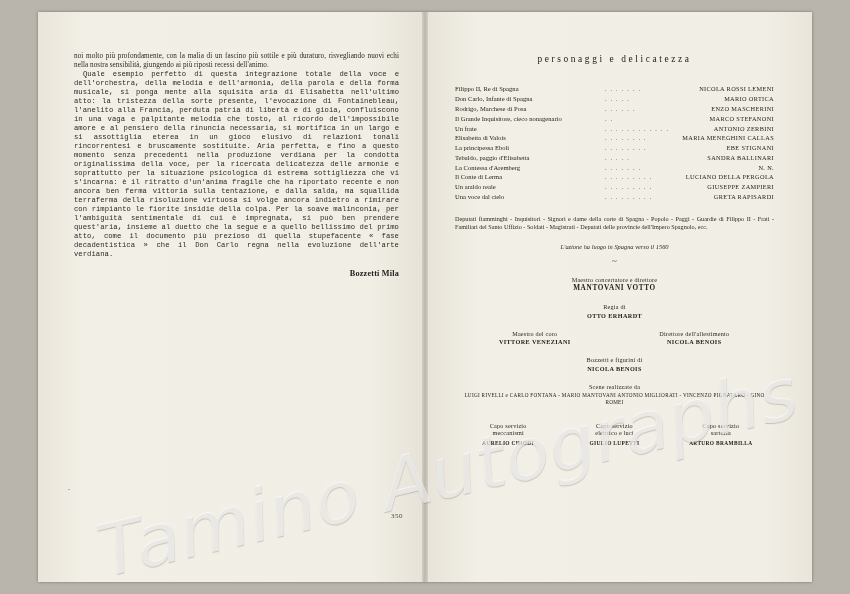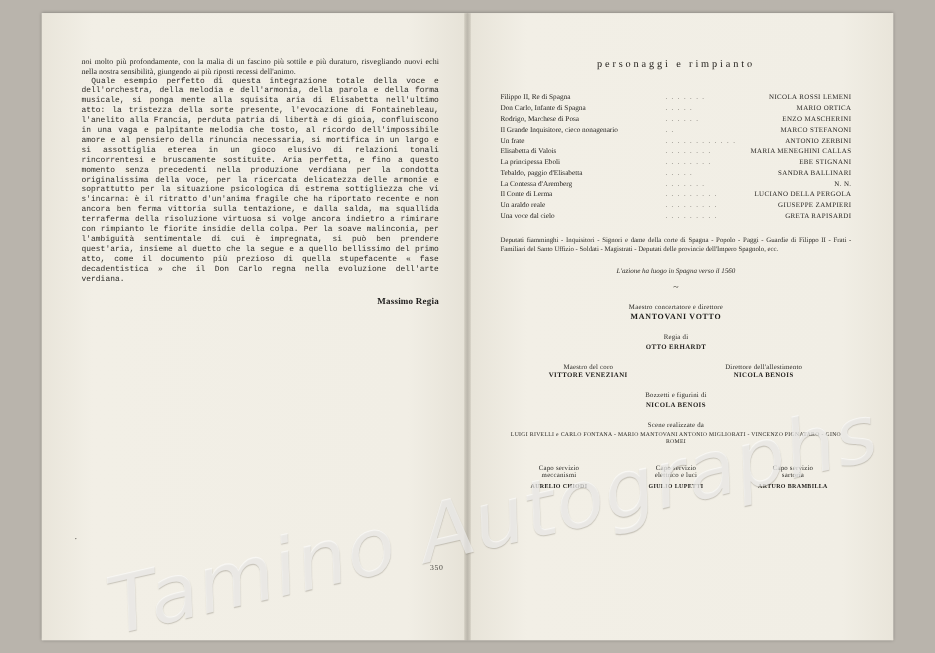"personaggi e rimpianto" div.cast-title { text: rimpianto -> delicatezza }
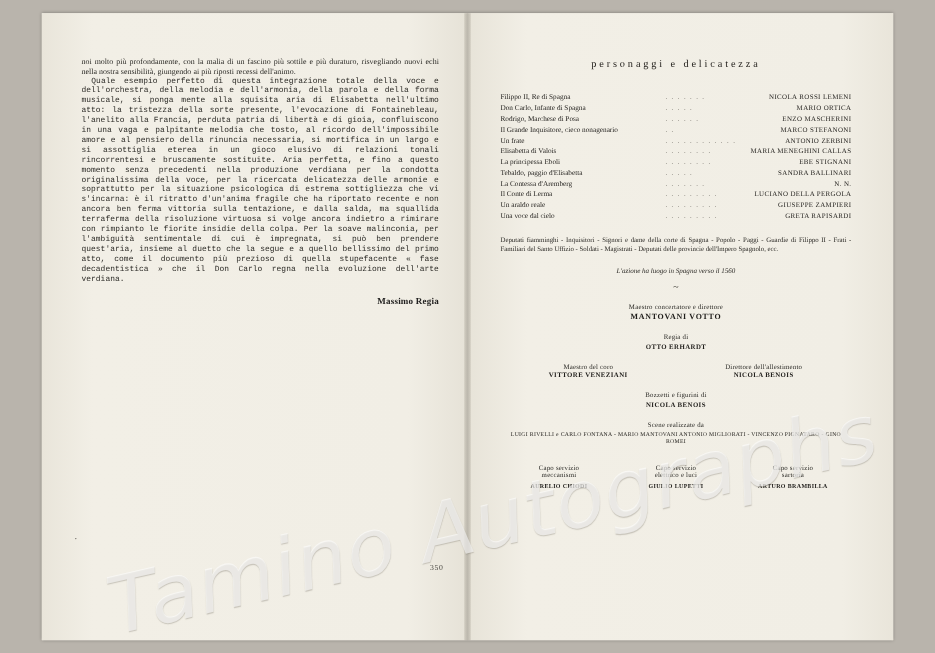"Massimo Regia" div.signature { text: Massimo Regia -> Bozzetti Mila }
